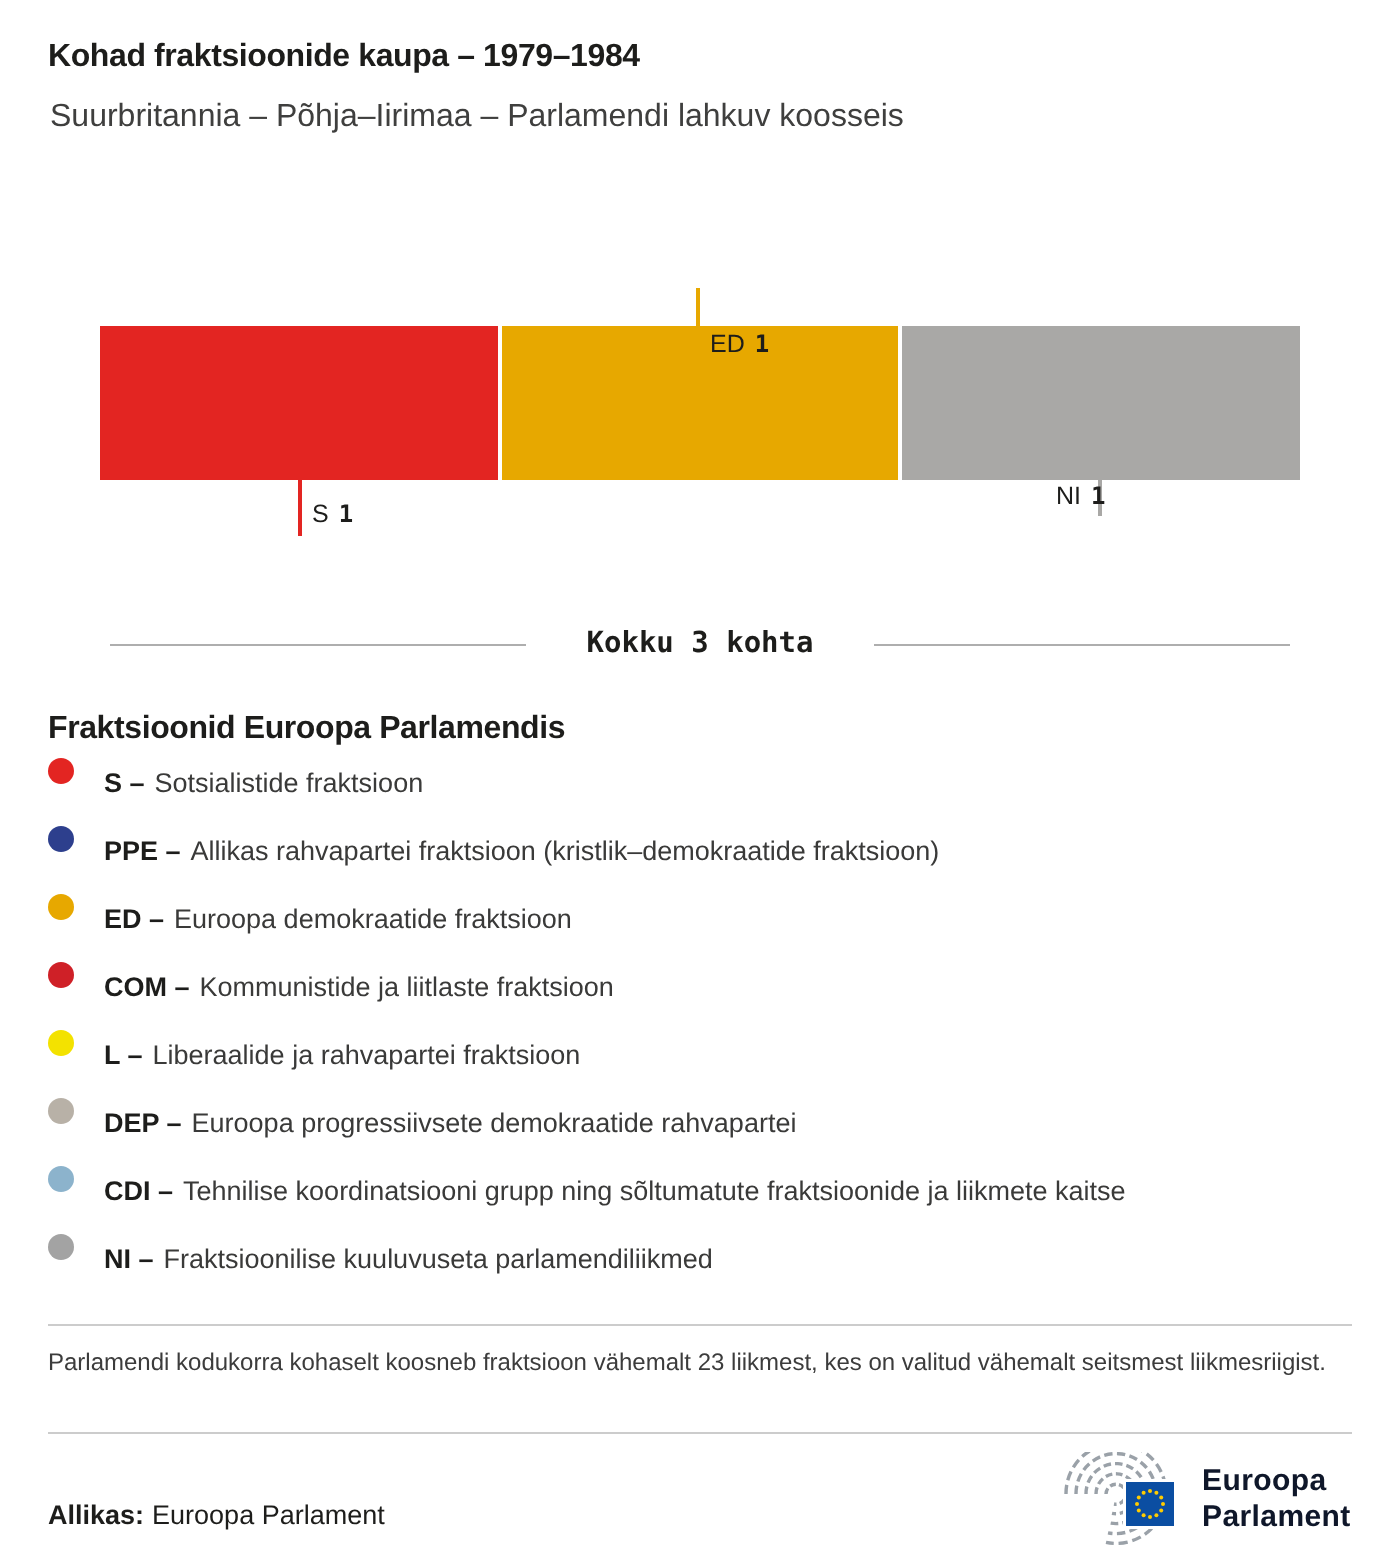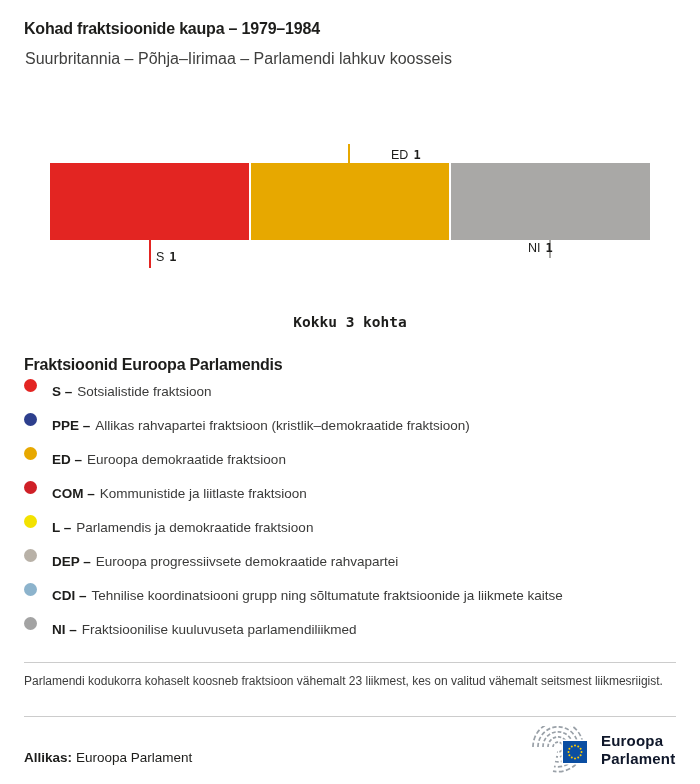"ED 1" .co-ed { margin-left: 36px -> none; top: 148px -> 165px }
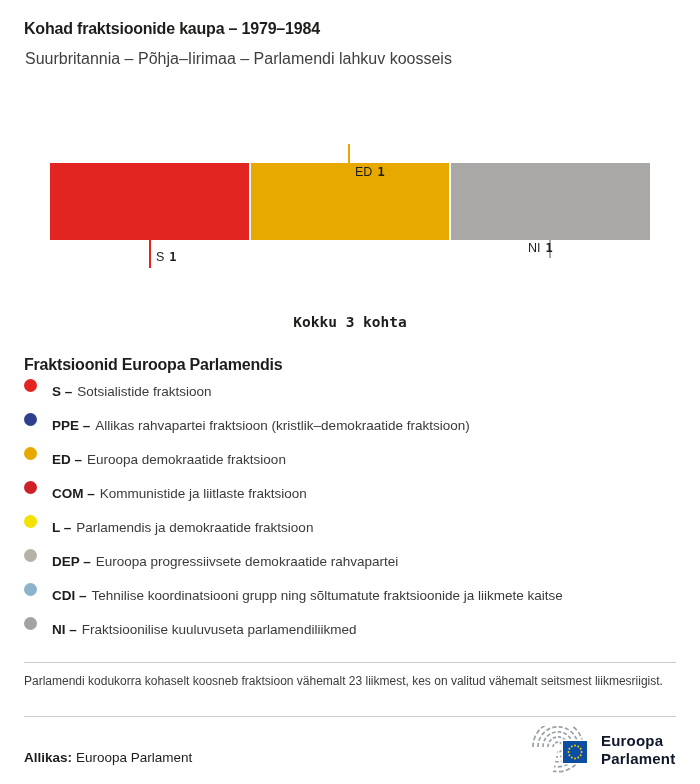"Kokku 3 kohta" .total-row { flex-direction: column -> none; gap: 3px -> 30px }
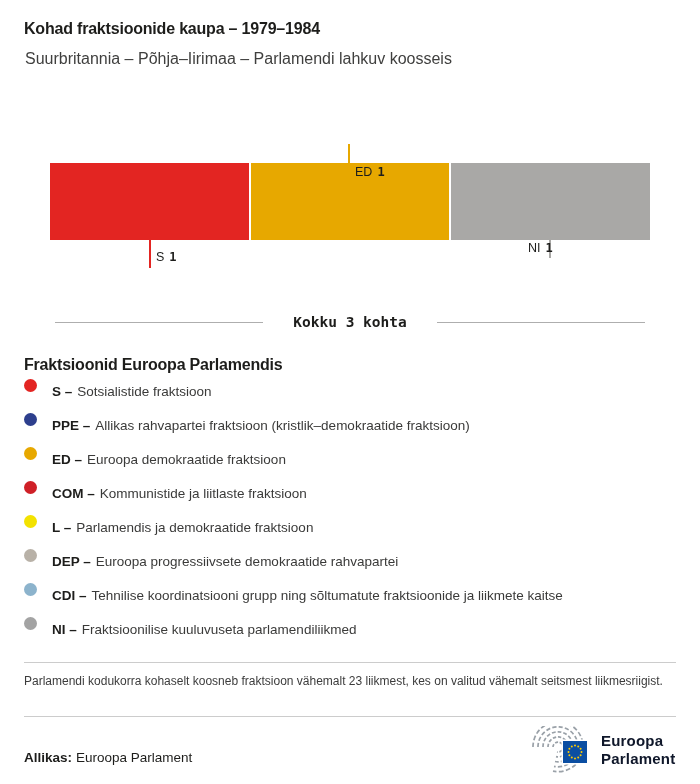"Parlamendis ja demokraatide fraktsioon" span { text: Parlamendis ja demokraatide -> Liberaalide ja rahvapartei }
